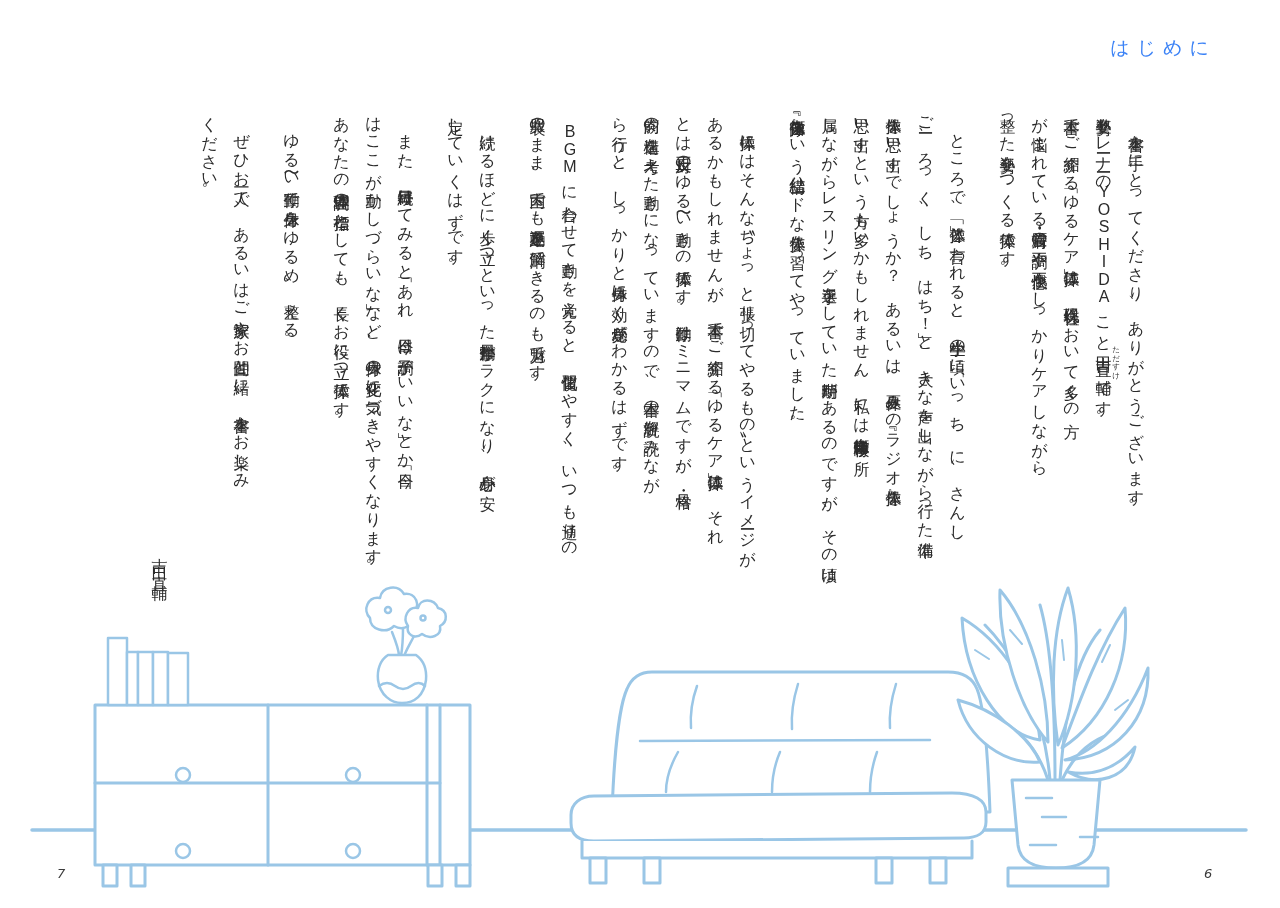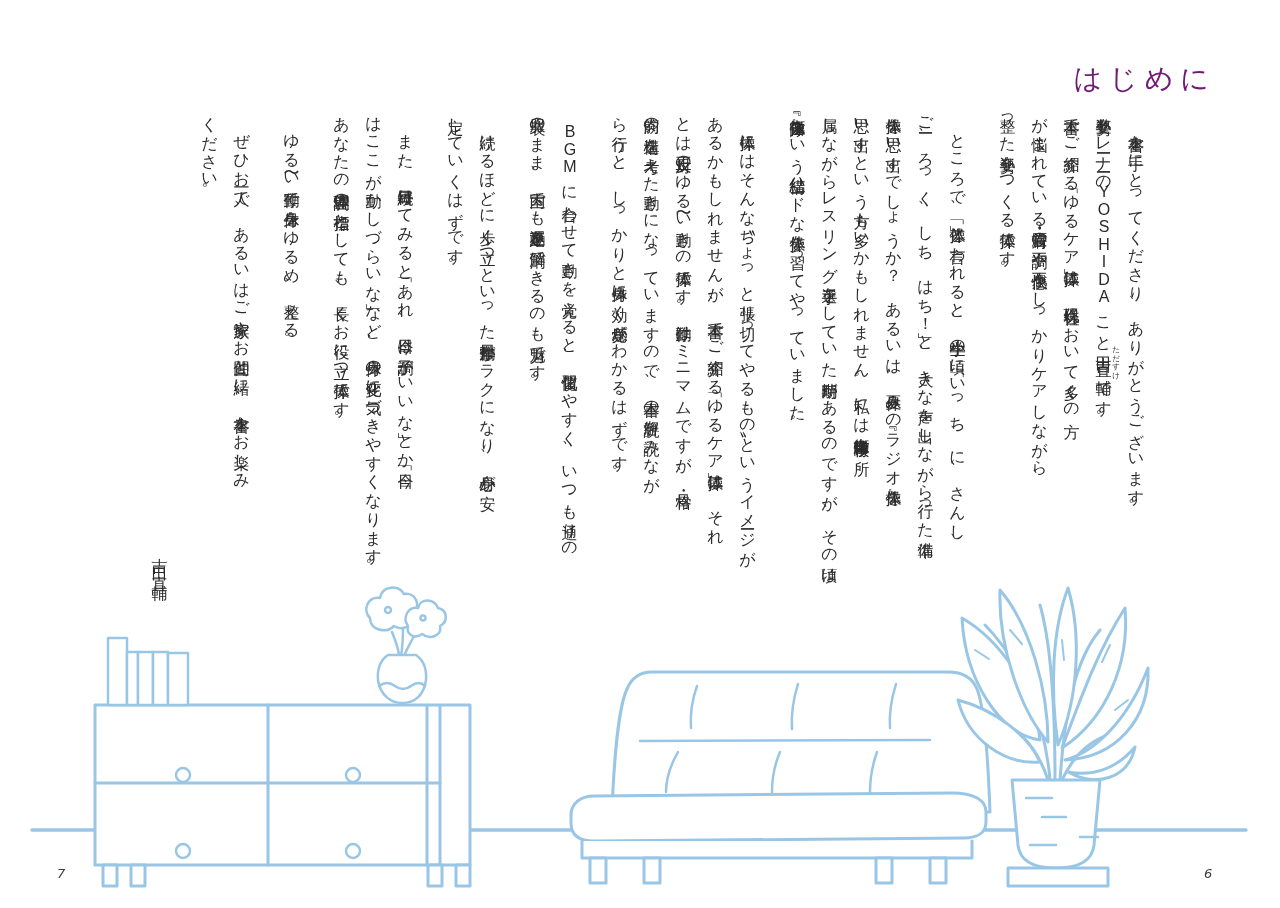"はじめに" .page-title { color: #701a75 -> #3b82f6; font-size: 28px -> 19px; top: 60px -> 35px }
